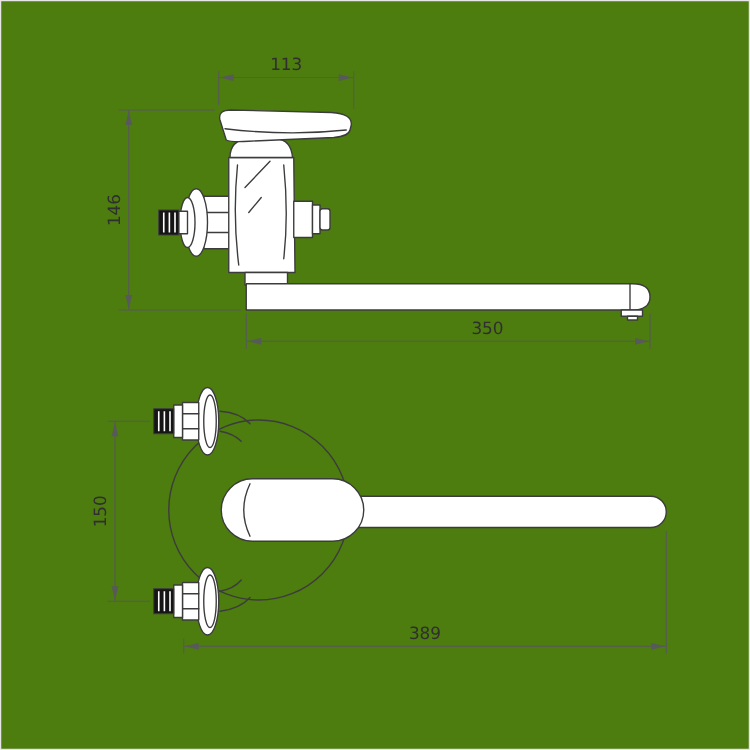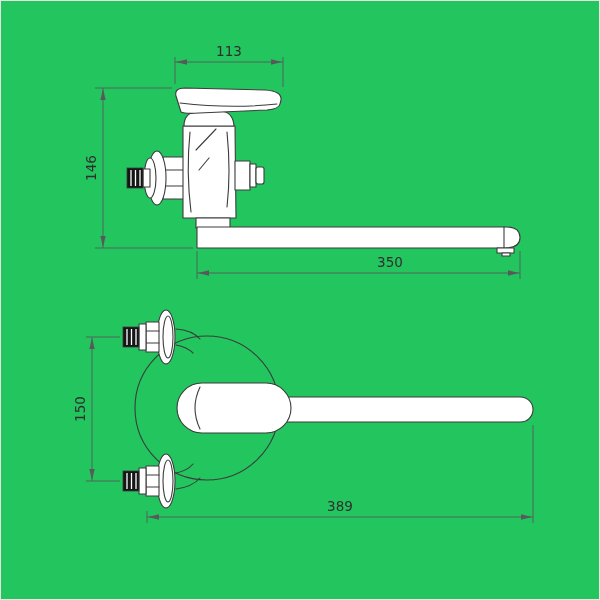"113" .page { background: #22c55e -> #4d7c0f }
